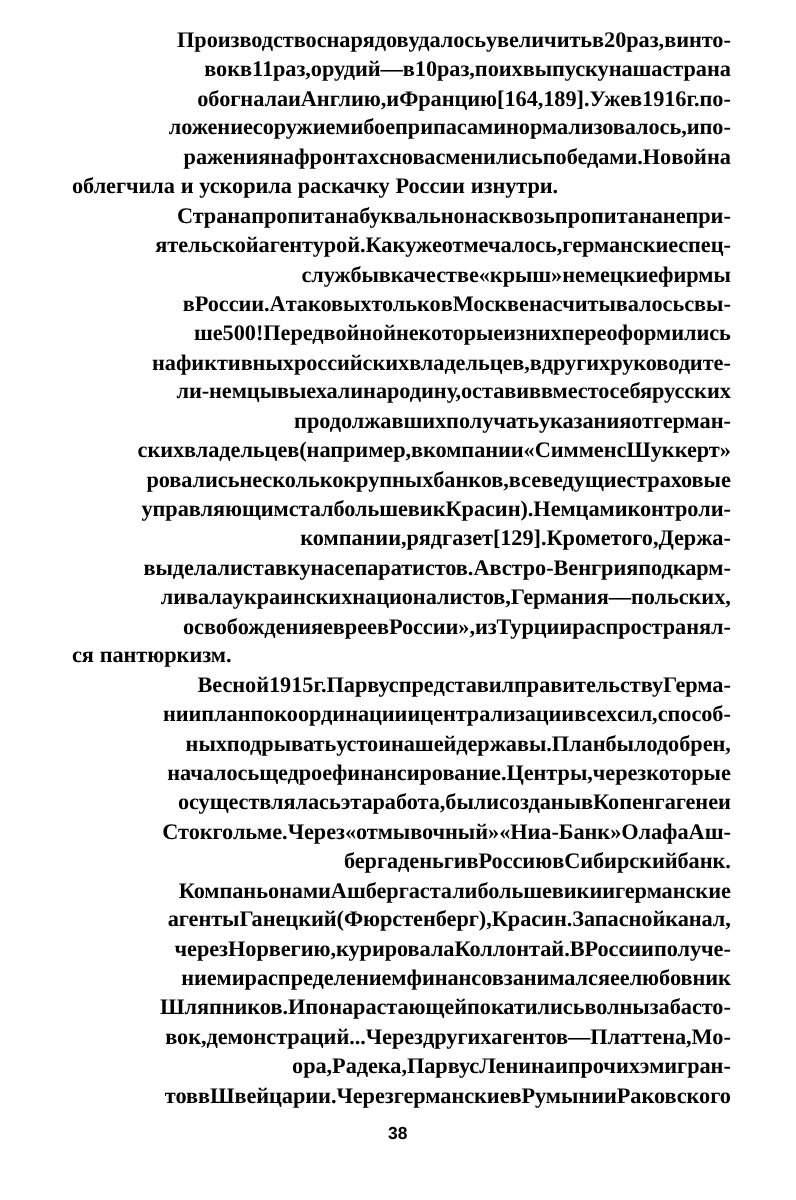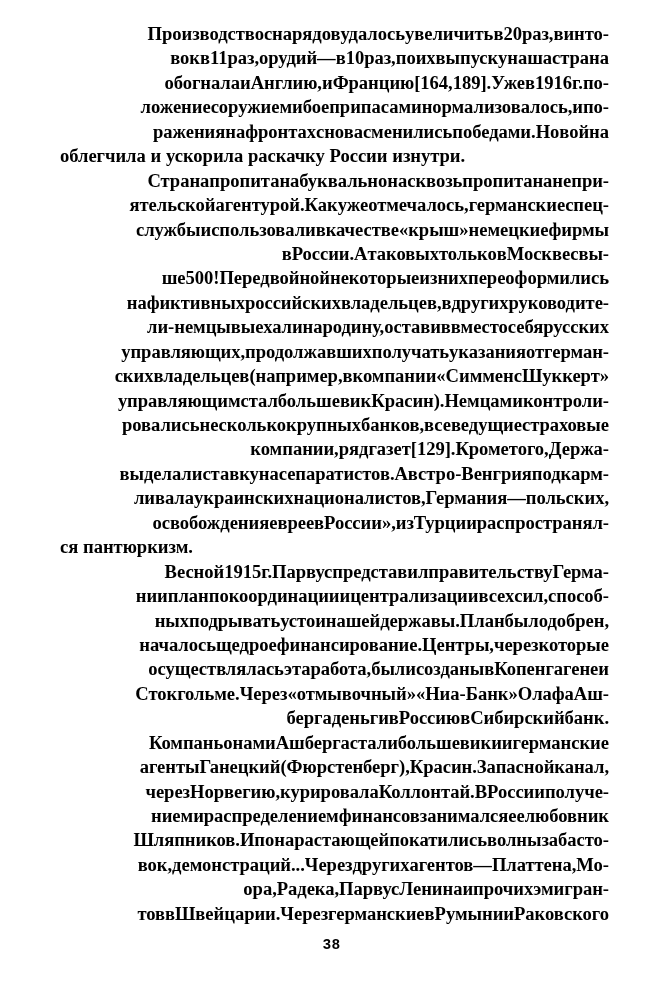"использовали" span.w { html: <span>использовали</span> -> none }
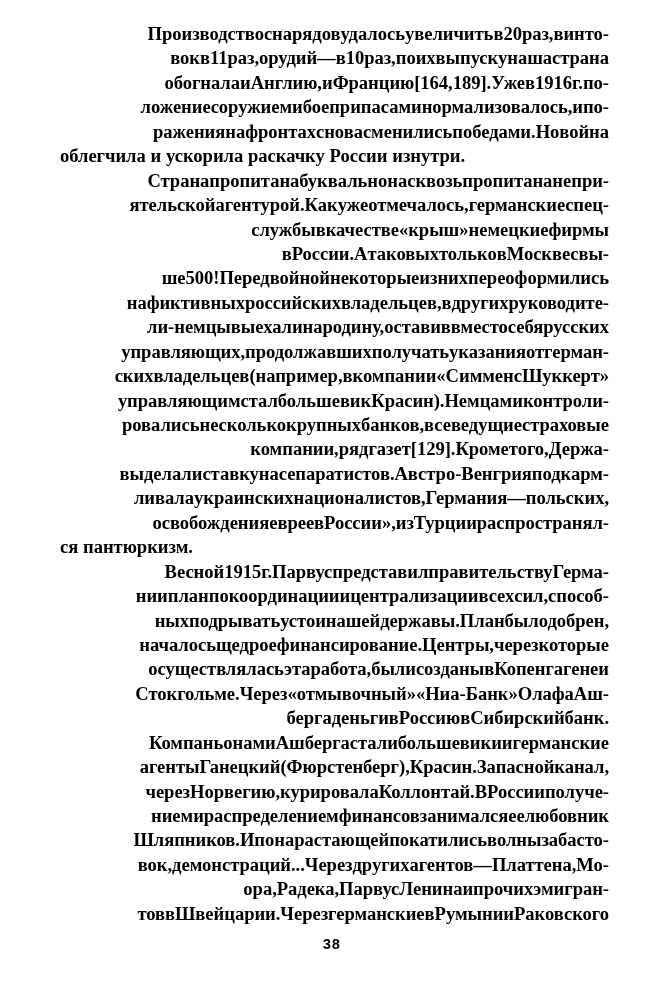"насчитывалось" span.w { html: none -> <span>насчитывалось</span> }
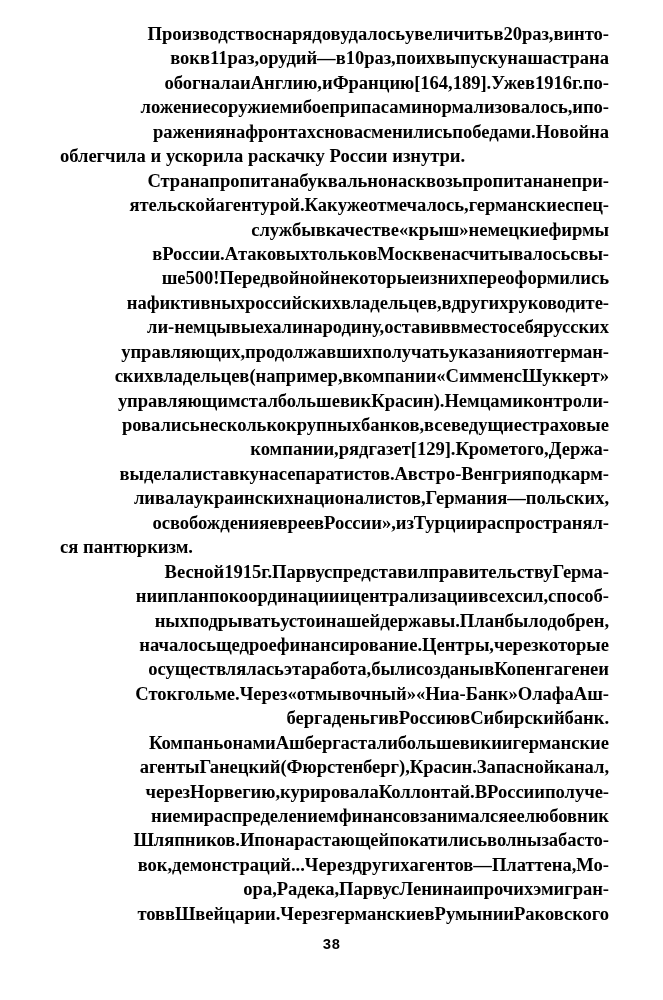"управляющих," span.w { html: <span>управляющих,</span> -> none }
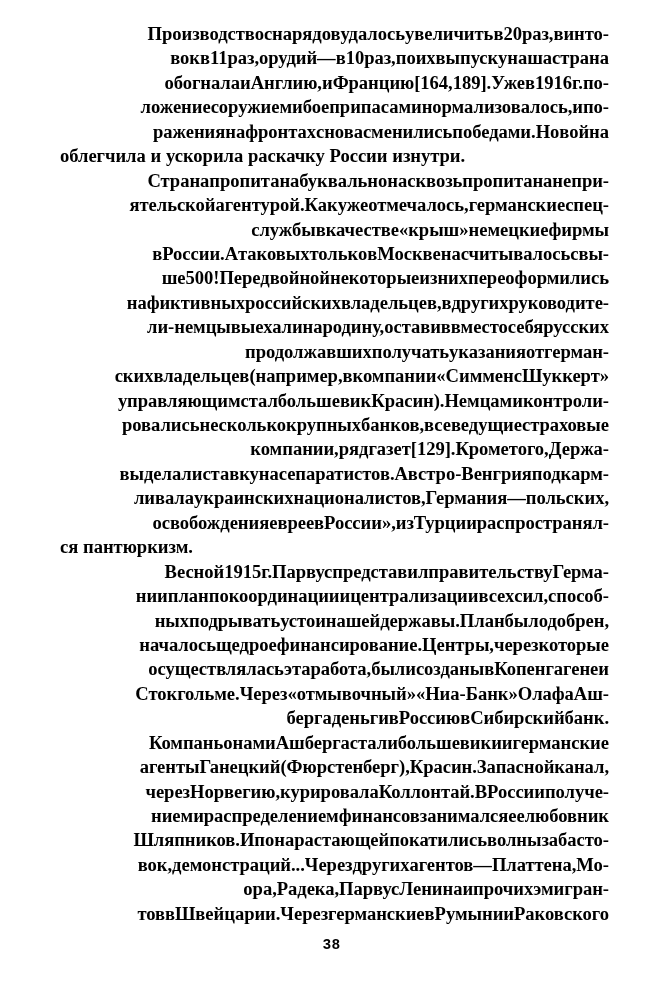"управляющим" div.line { order: before "ровались" -> after "ровались" }
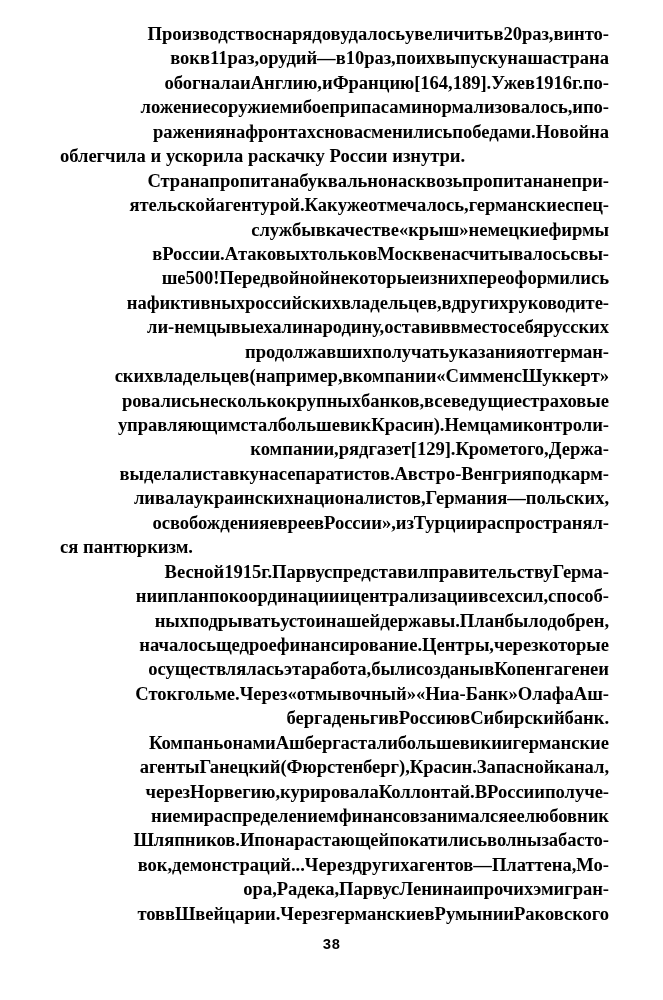"38" #page-number { font-family: Liberation Mono, monospace -> Liberation Sans, sans-serif }
